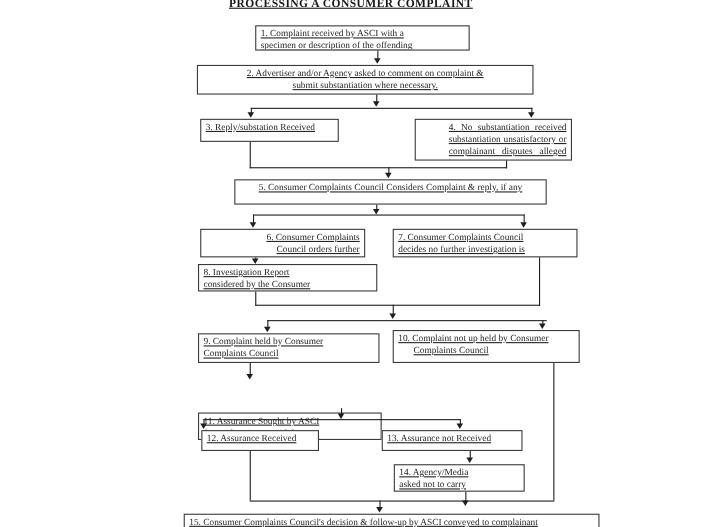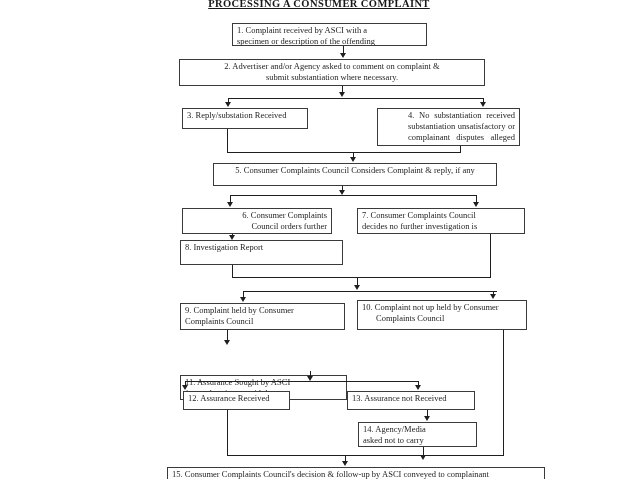"1. Complaint received by ASCI" .node span { text-decoration: none -> underline }
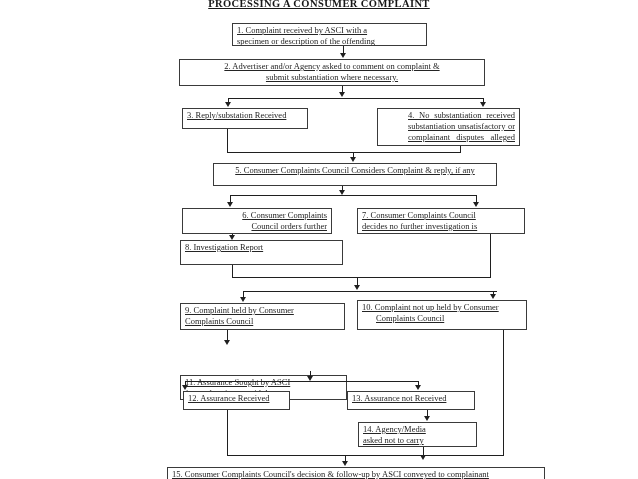"considered by the Consumer" span { html: none -> <span>considered by the Consumer</span> }
